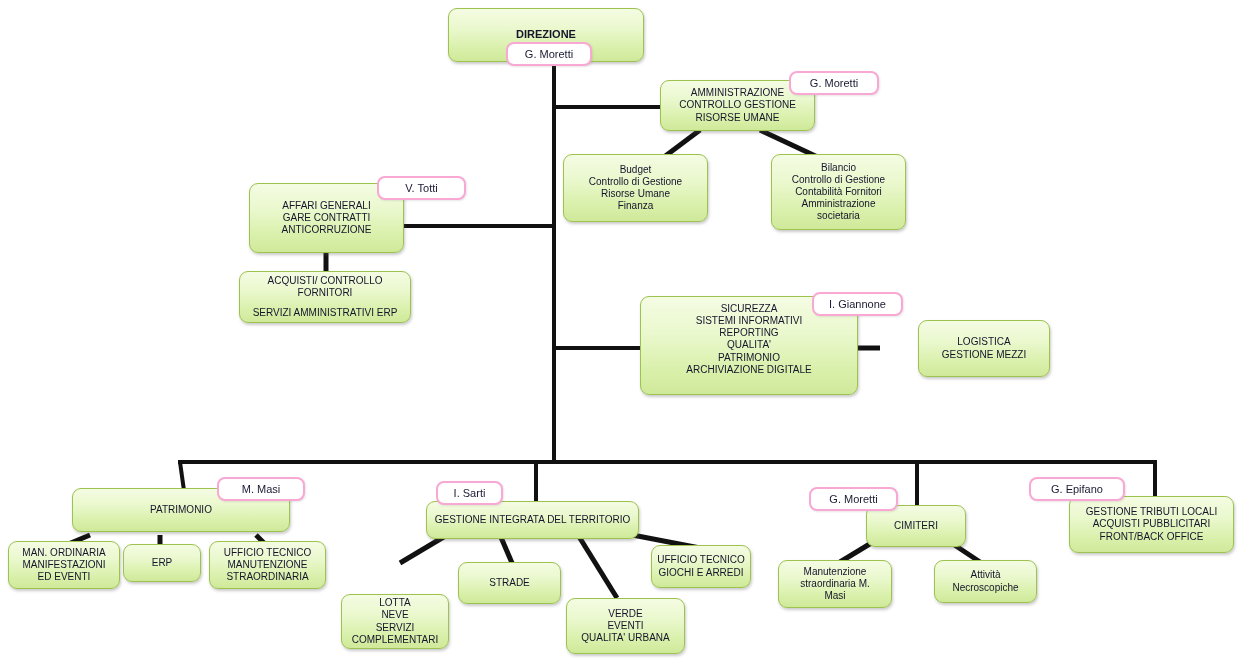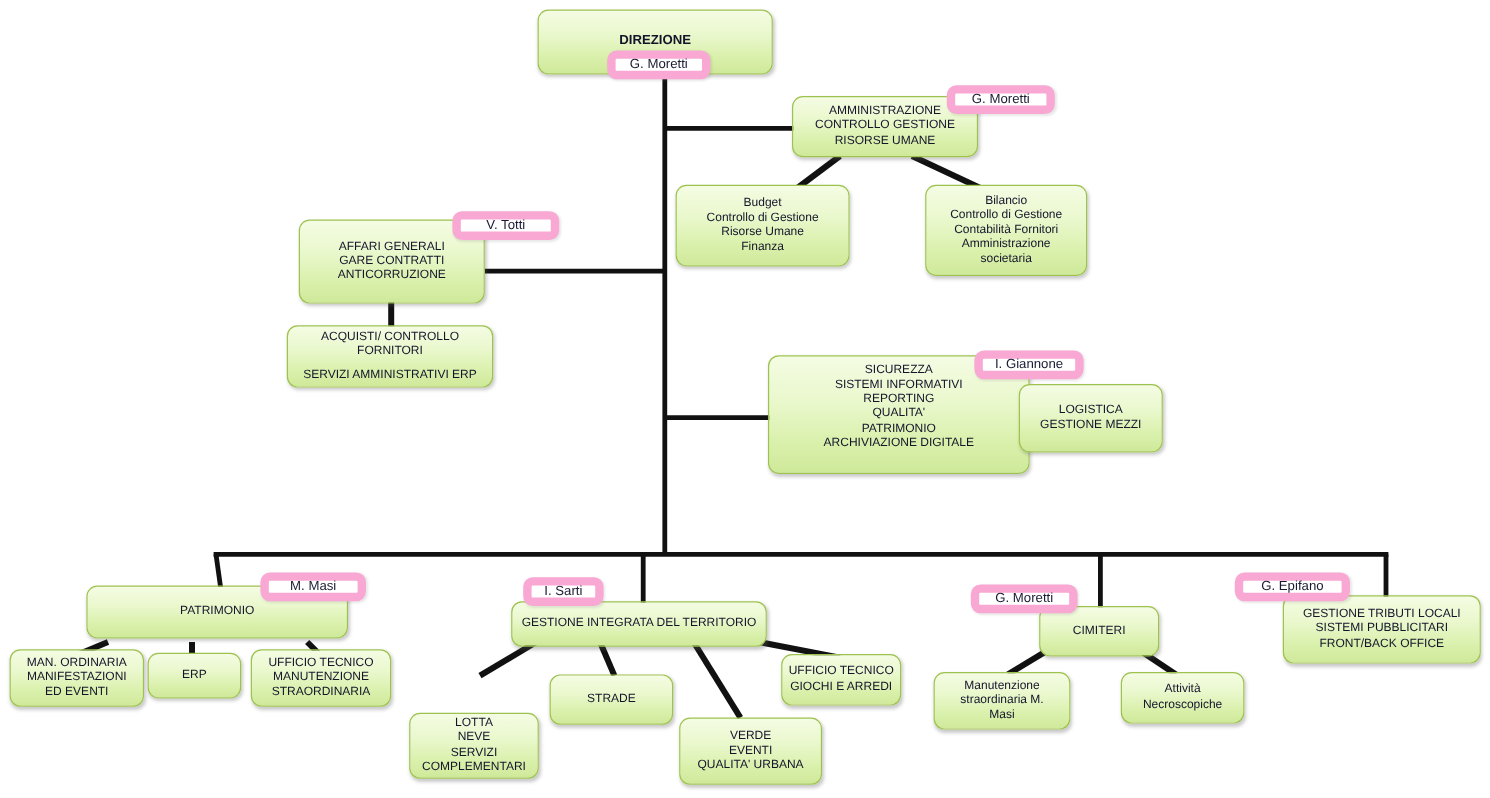"G. Moretti" .chip { border: 7px solid #f9a8d4 -> 2px solid #f9a8d4 }
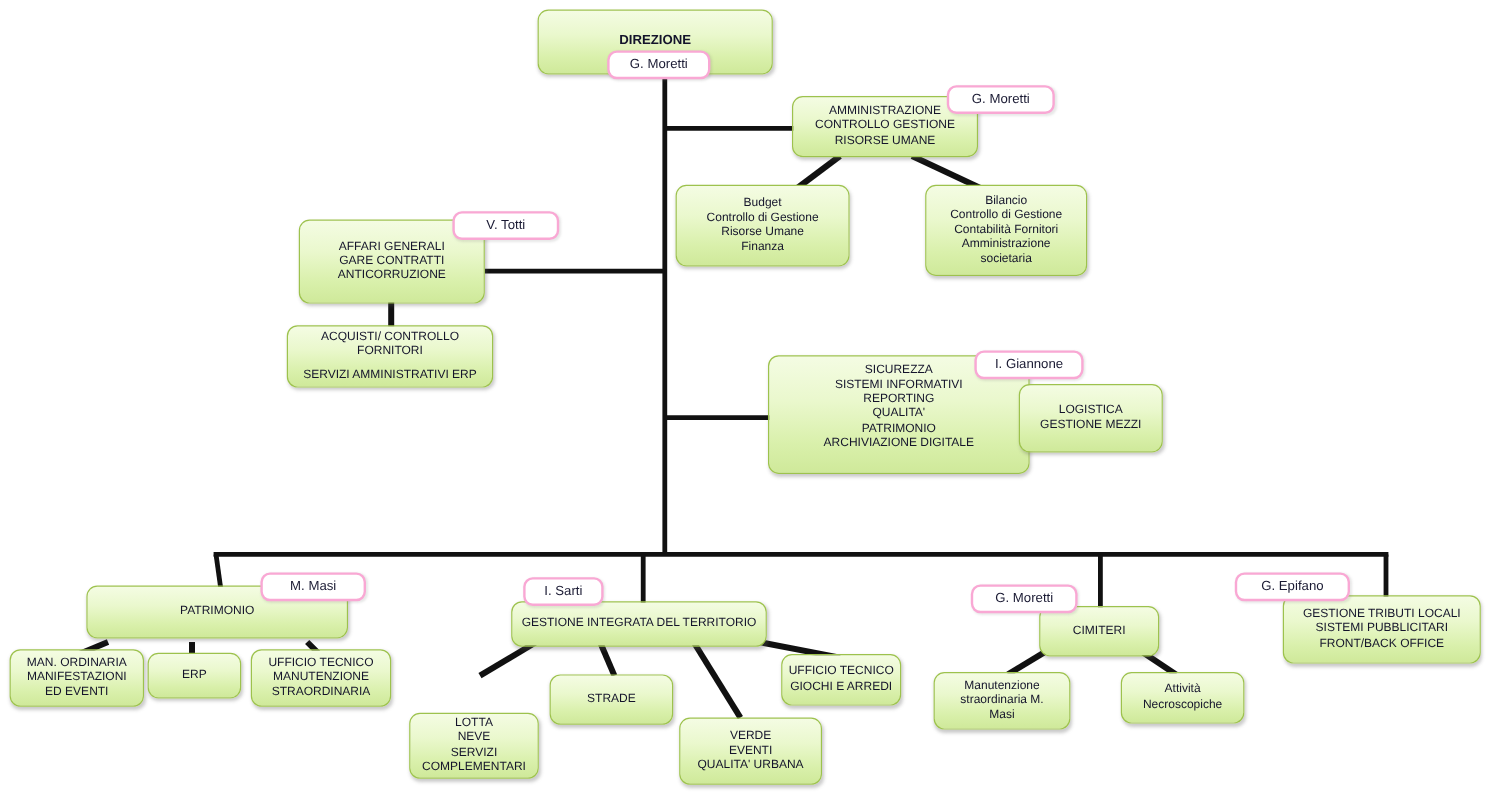"LOGISTICA" div.node { left: 849px -> 918px; width: 120px -> 132px }
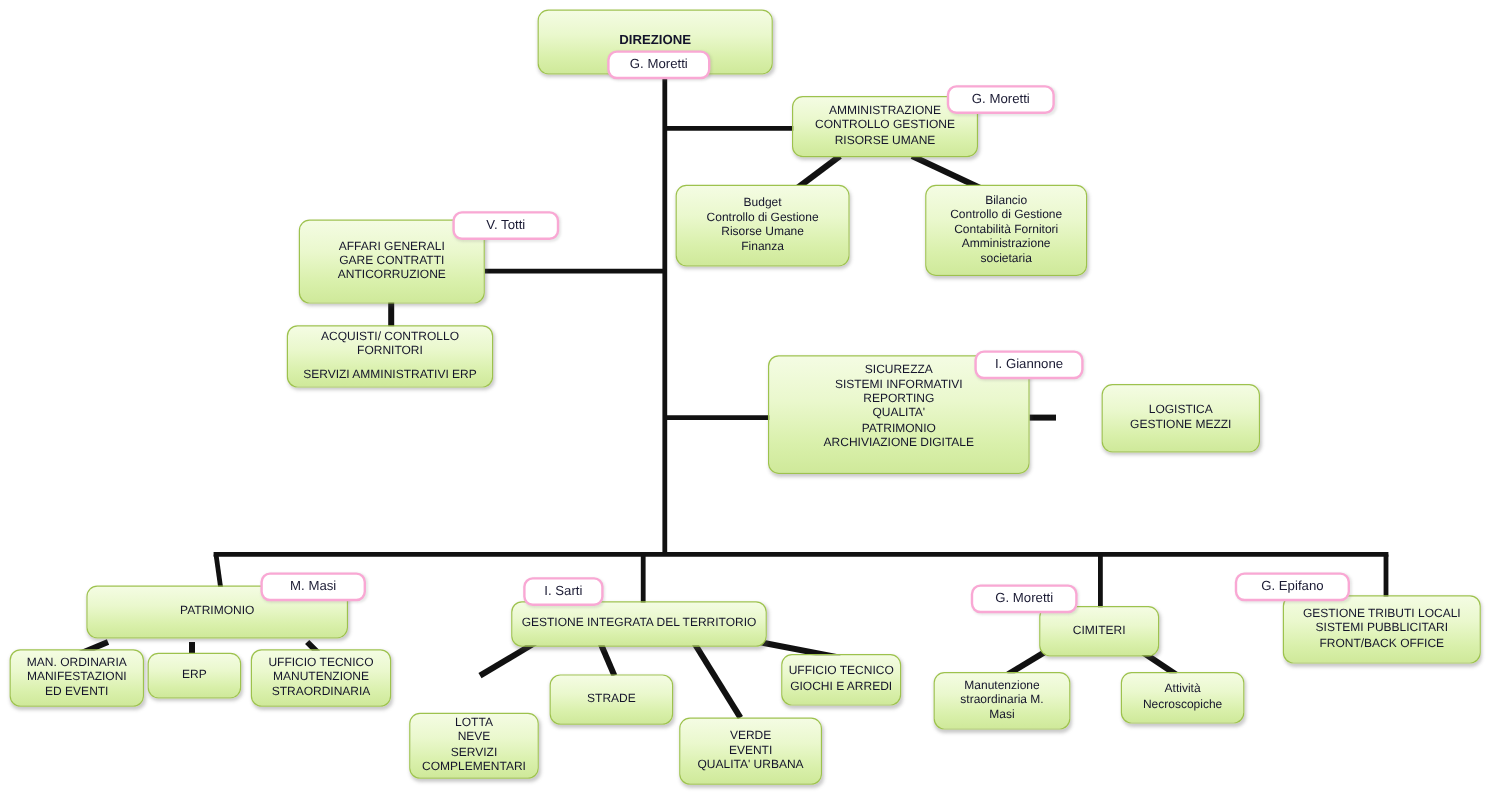"SISTEMI PUBBLICITARI" span { text: SISTEMI -> ACQUISTI }
